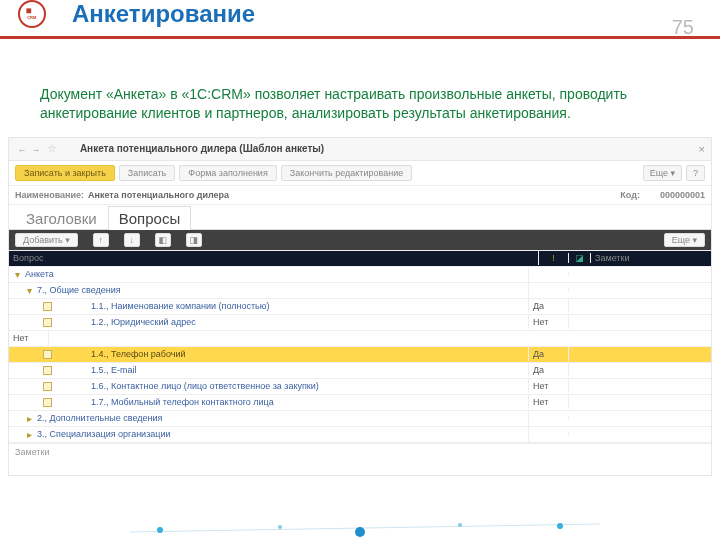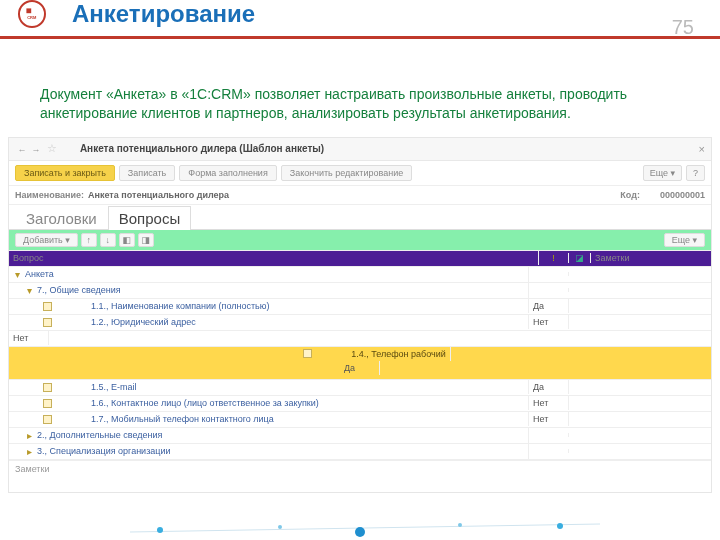"Добавить ▾" .subtoolbar { background: #86efac -> #404040; gap: 3px -> 15px }
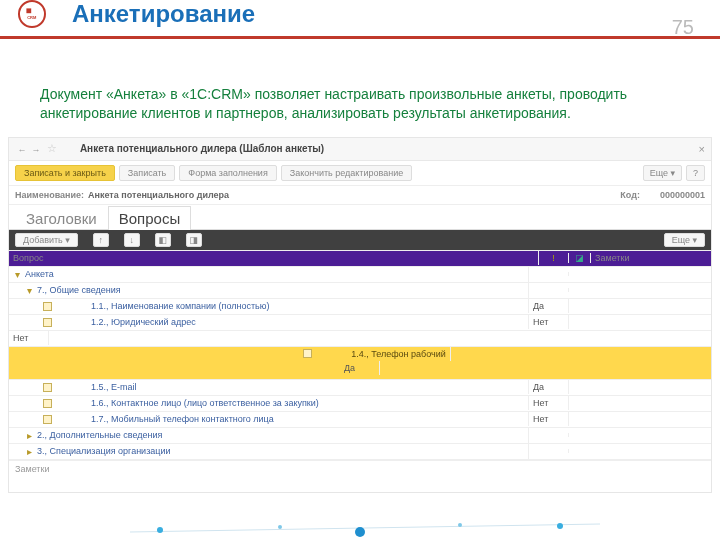"Вопрос" .grid-head { background: #4c1d95 -> #0f172a }
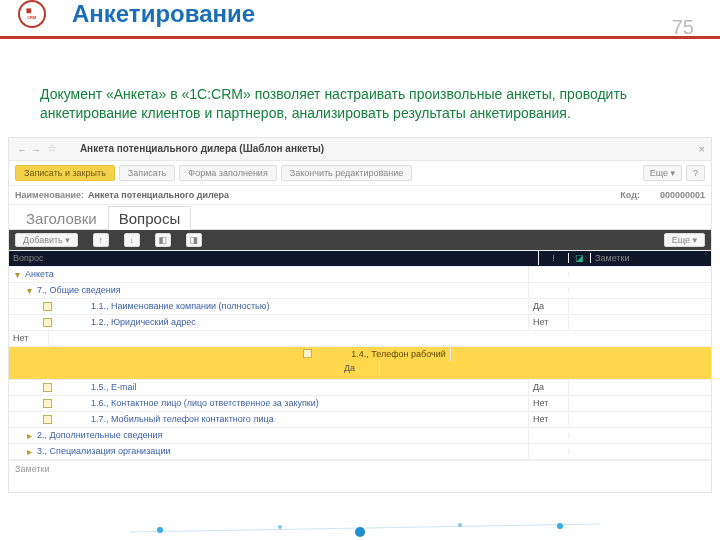"1.4., Телефон рабочий" .grid-row.selected { flex-direction: column -> none }
